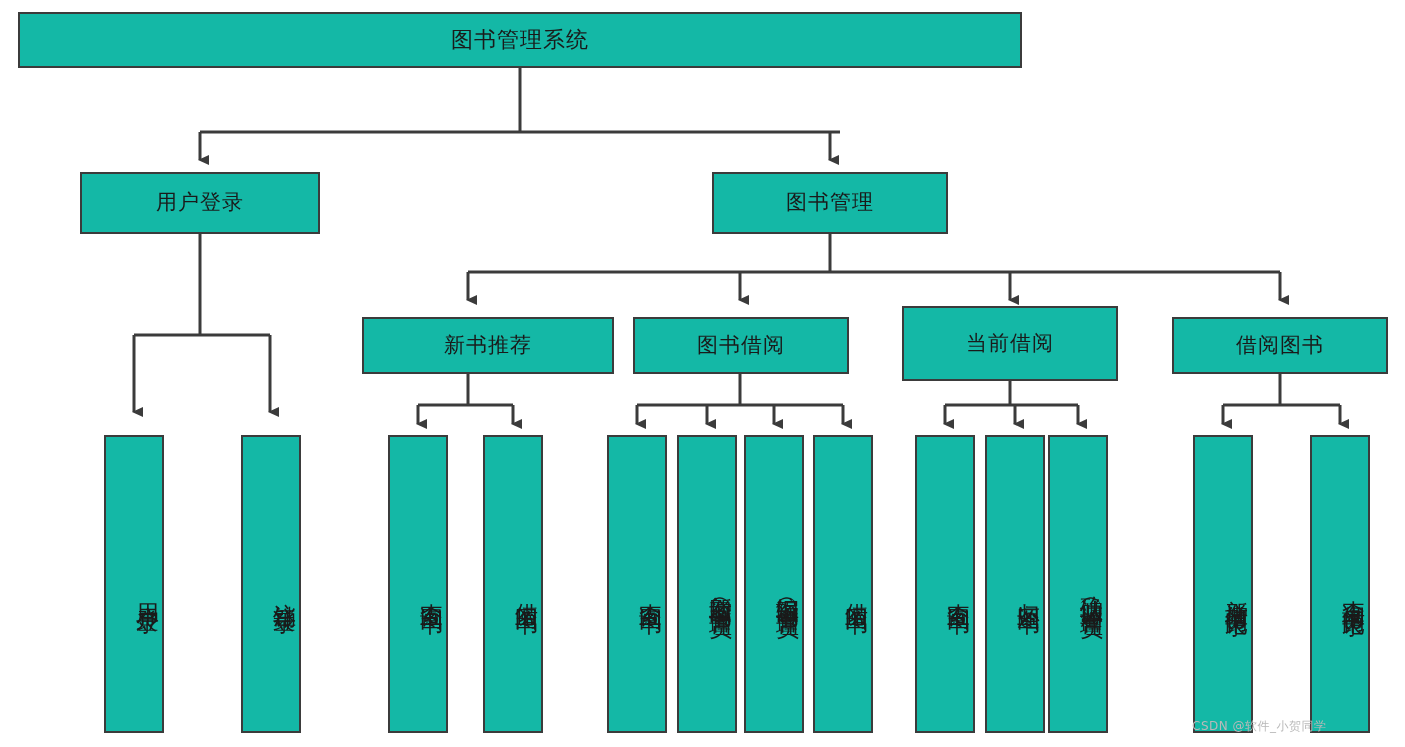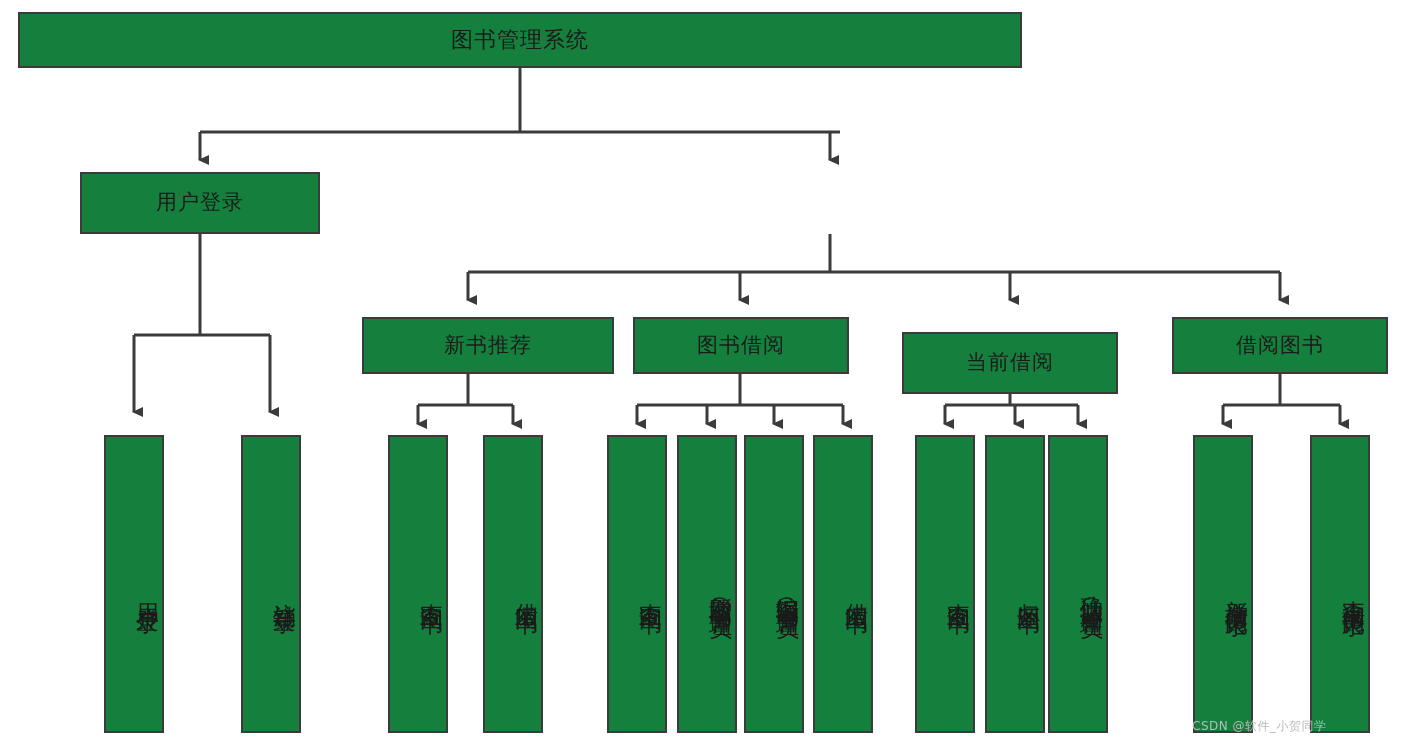"图书管理系统" .node { background: #15803d -> #14b8a6 }
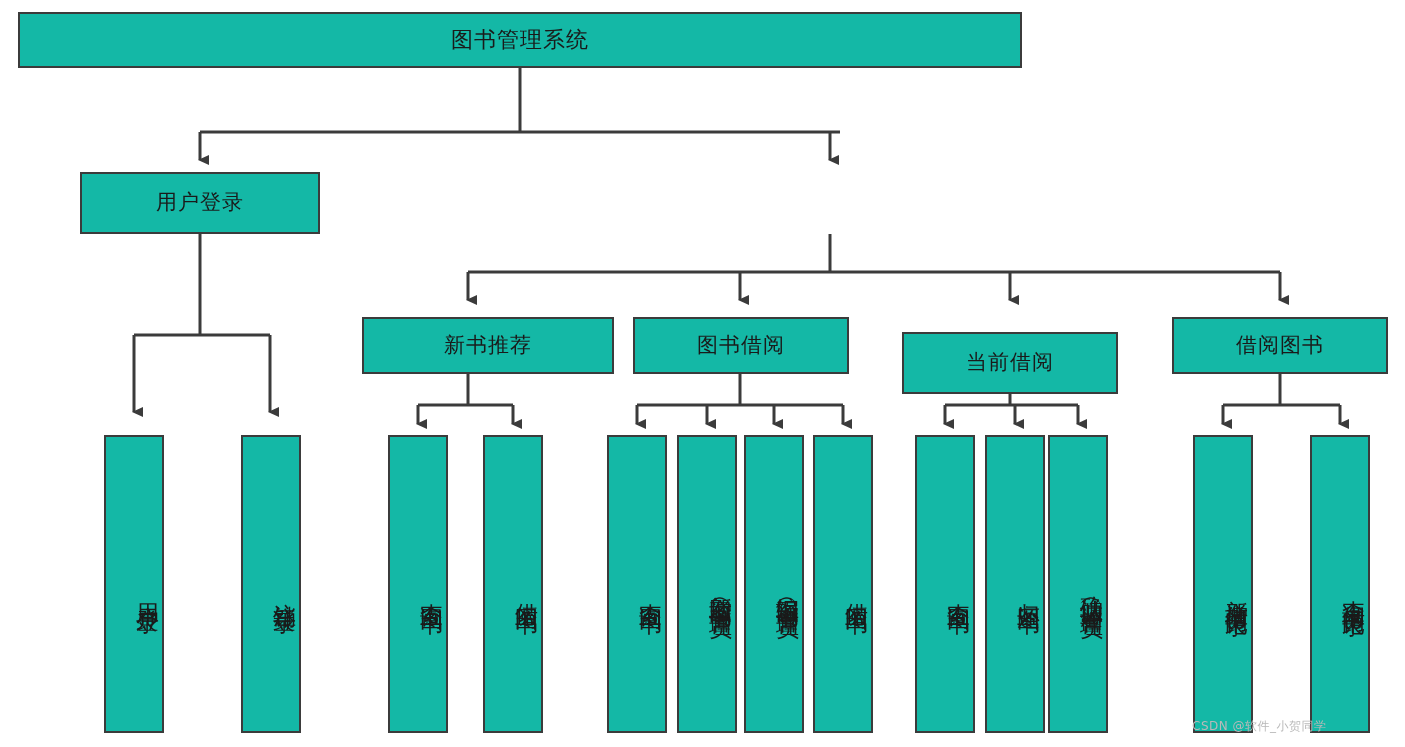"图书管理" div.node { html: none -> <div>图书管理</div> }
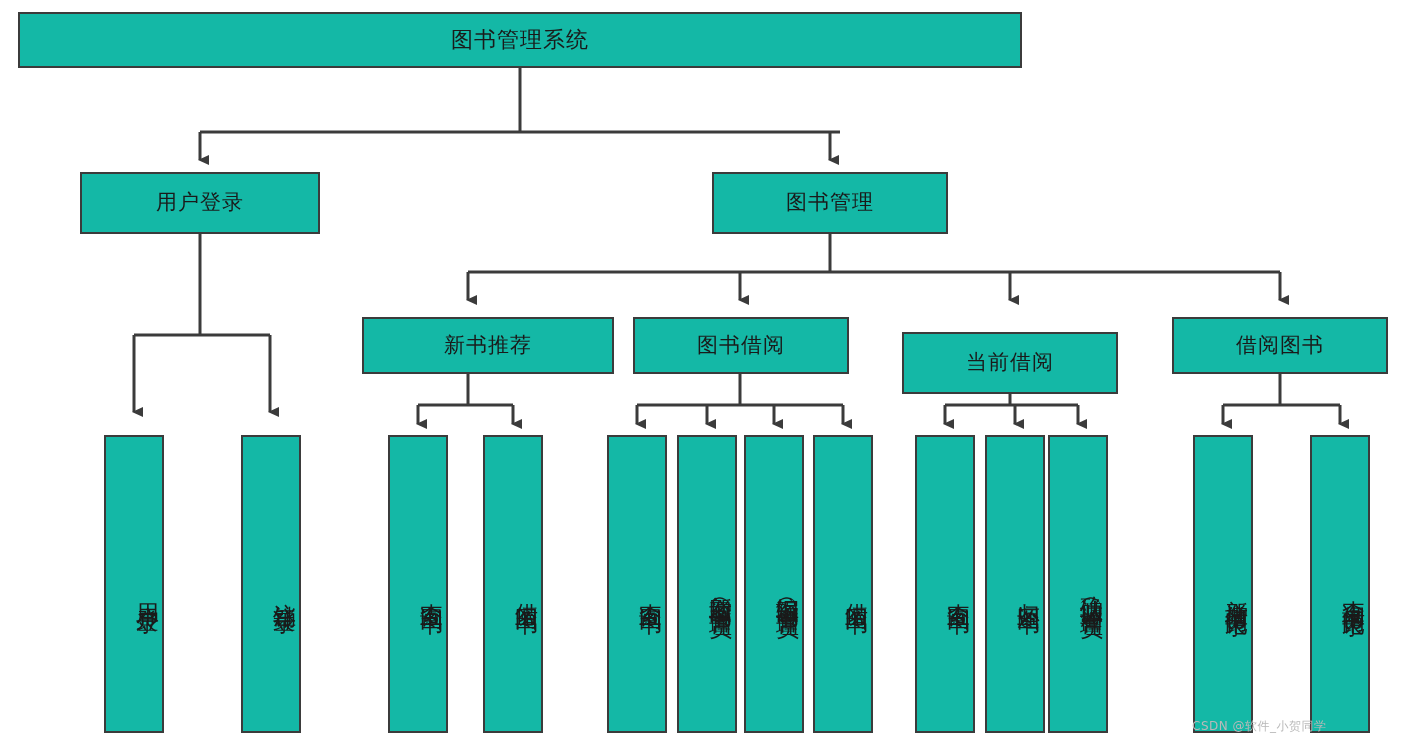"当前借阅" div.node { height: 62px -> 75px; top: 332px -> 306px }
